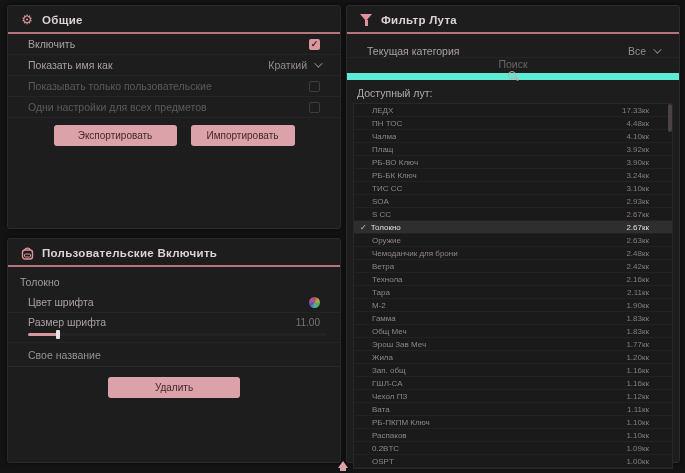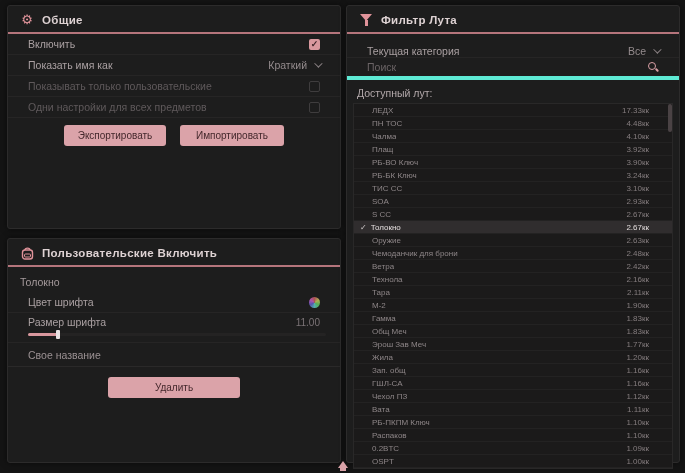"Поиск" .search-row { border-bottom: 4px solid #5eead4 -> 7px solid #5eead4; flex-direction: none -> column }
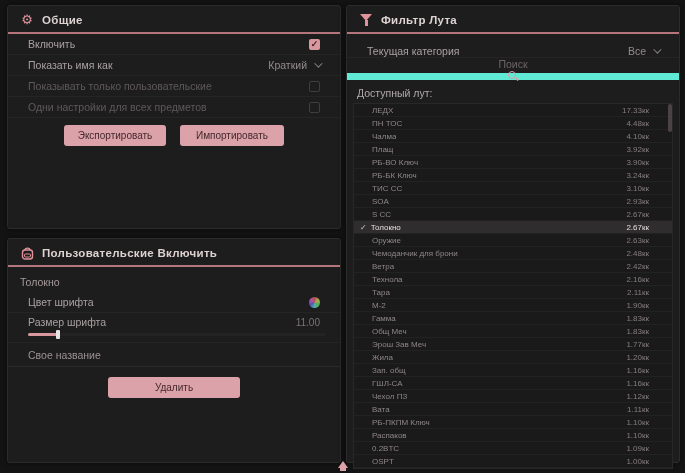"Экспортировать" #export-btn { width: 102px -> 123px }
